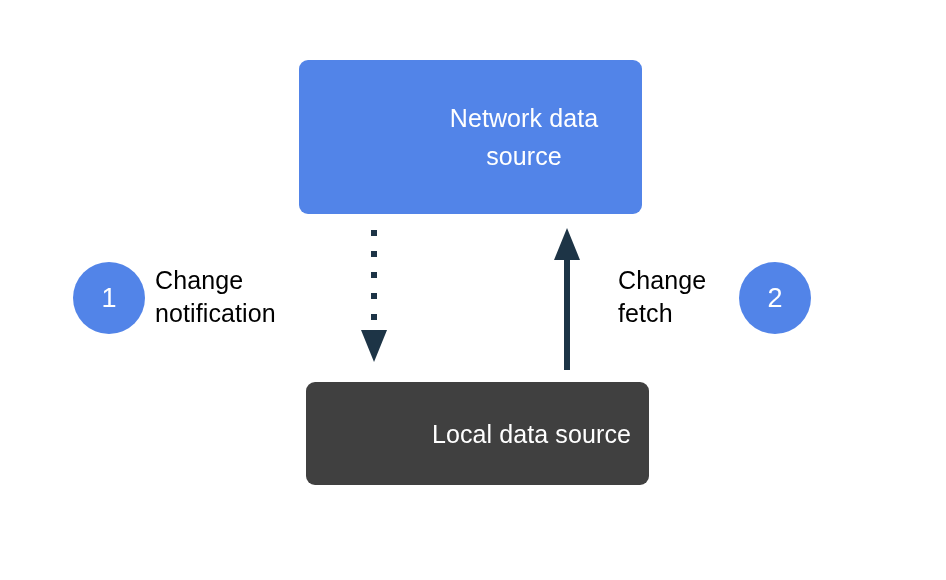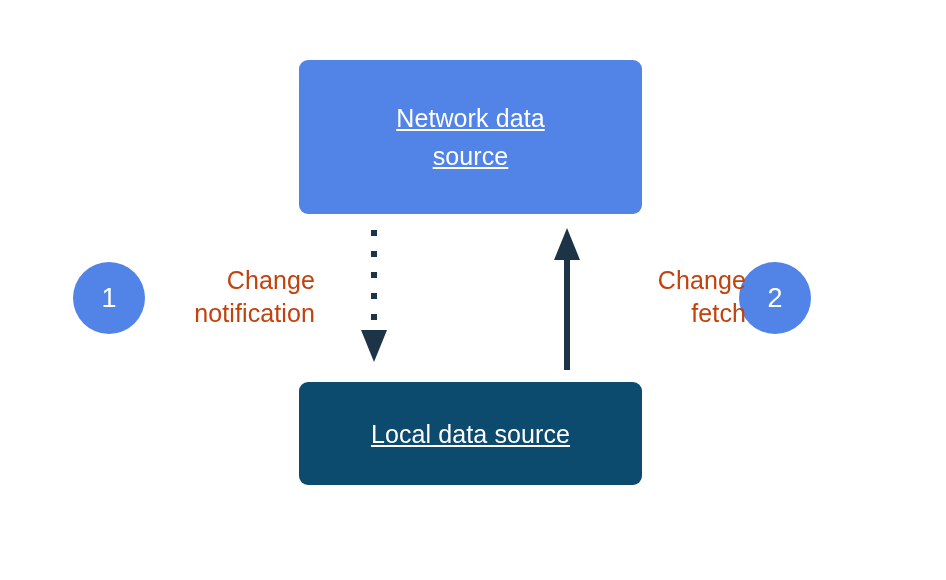"Network data source" .node { justify-content: center -> flex-end; text-decoration: underline -> none }
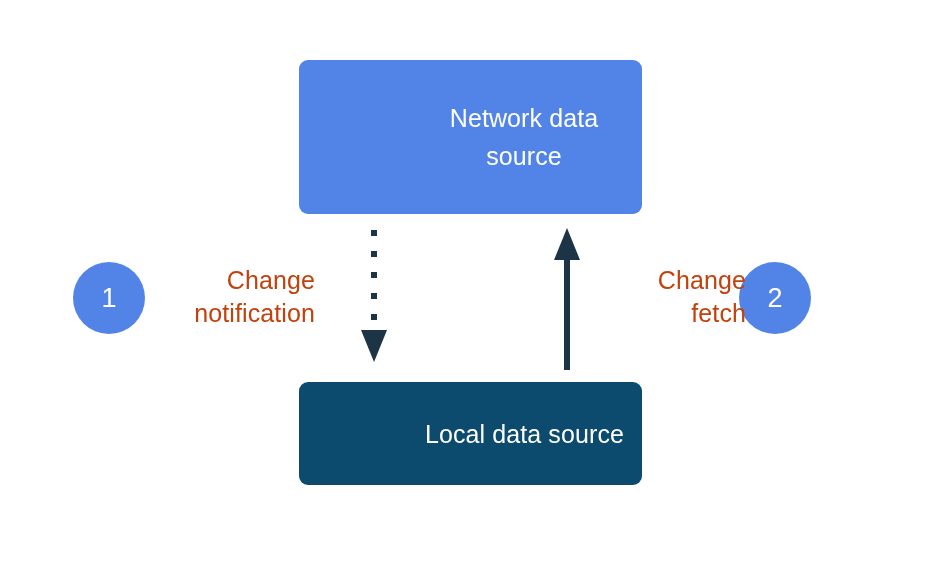"Change notification" .edge-caption { color: #c2410c -> #000000; text-align: right -> left }
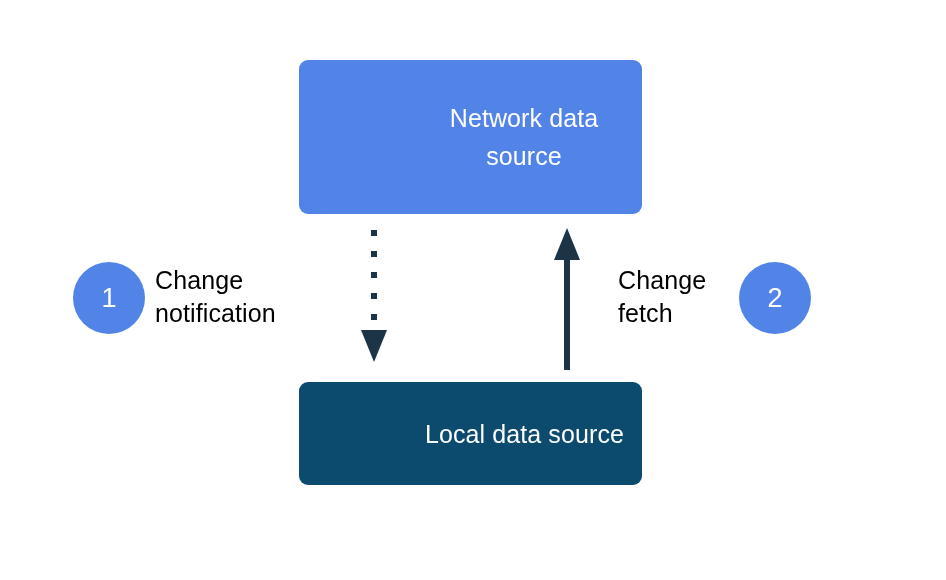"Local data source" #node-local { background: #0c4a6e -> #404040; left: 299px -> 306px }
